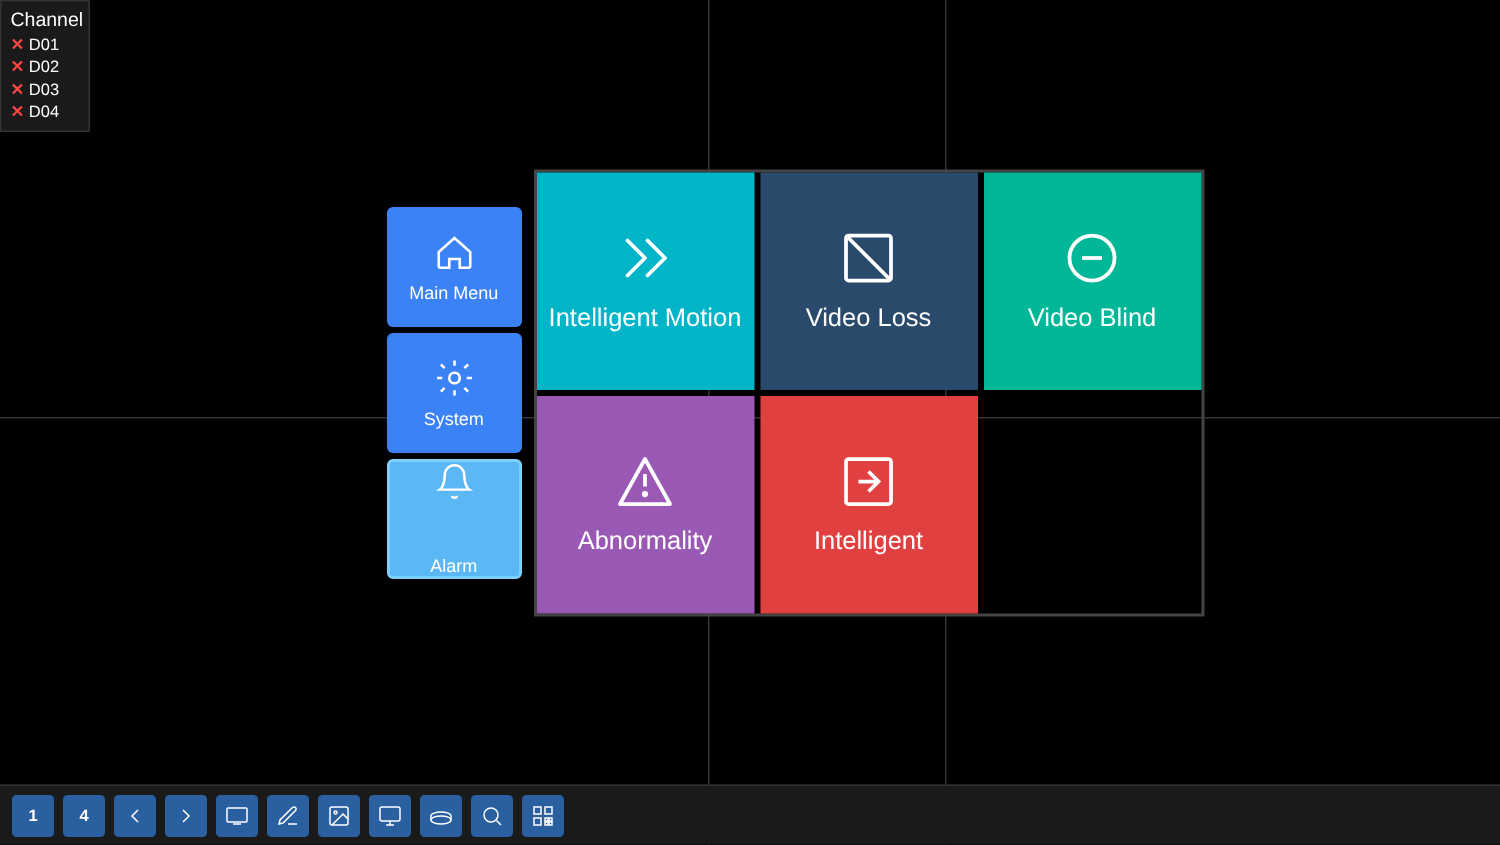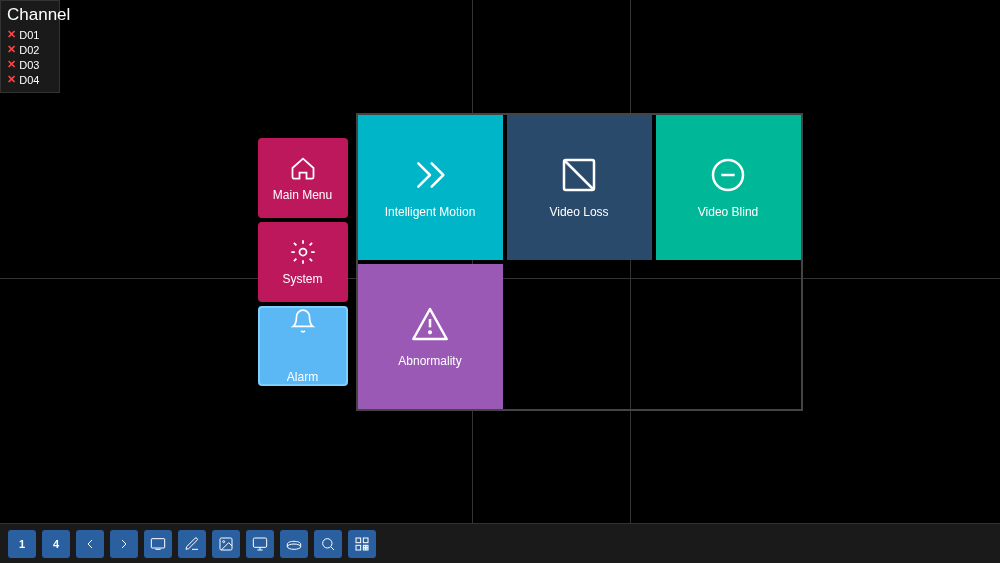"Channel" #channel-panel .ch-title { font-size: 17px -> 13px }
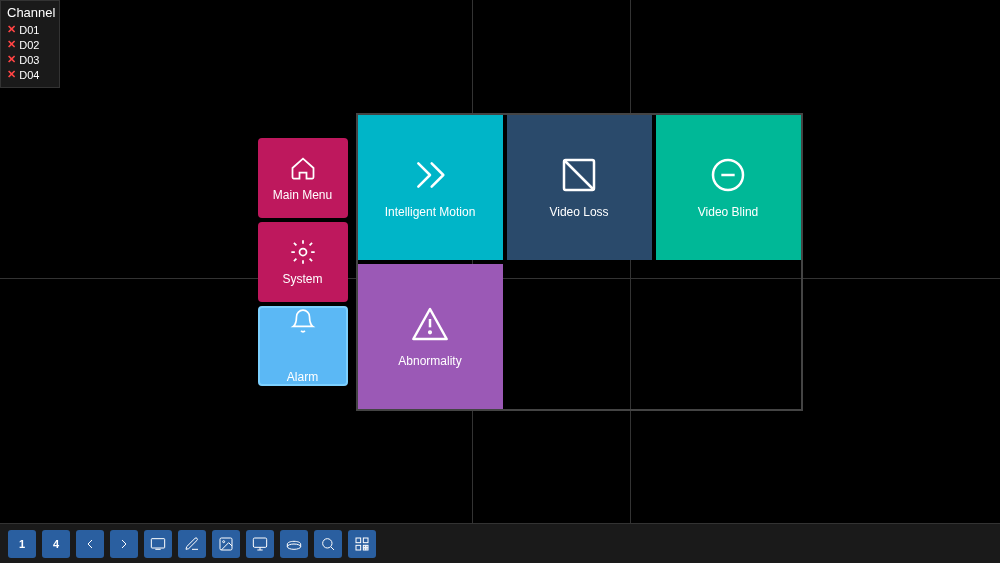"Main Menu" .menu-tile { background: #be185d -> #3b82f6 }
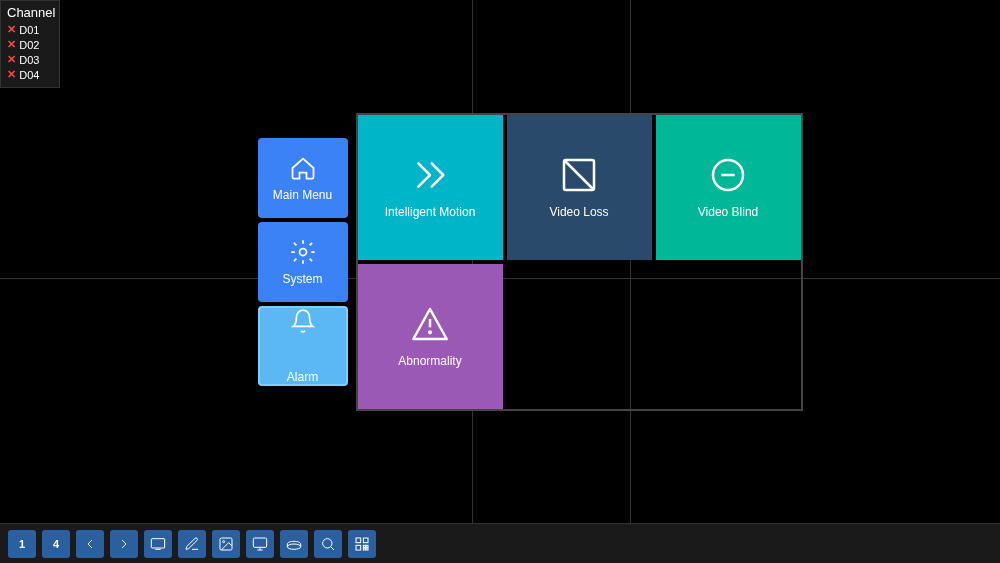"Intelligent Motion" .grid-tile { font-size: 12px -> 17px }
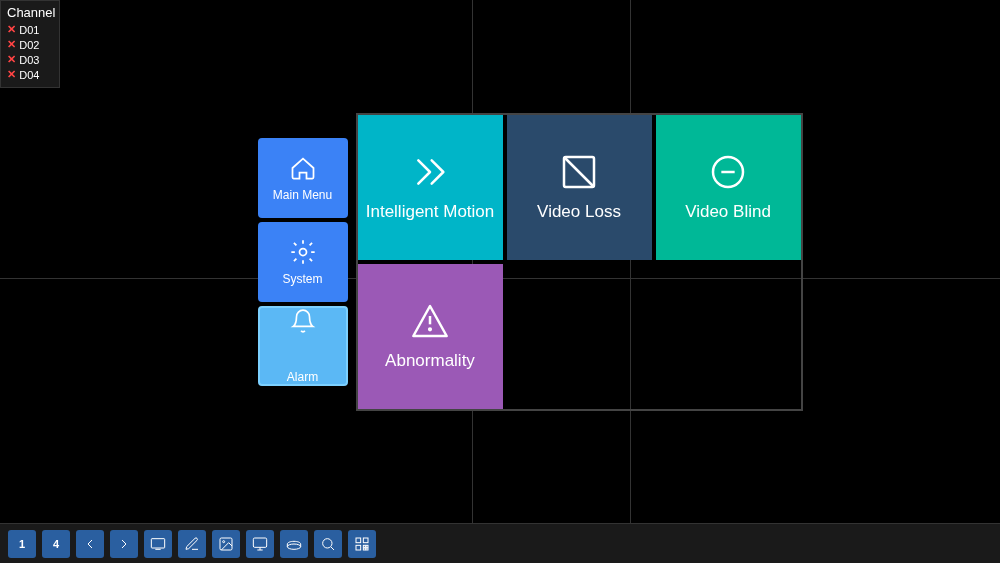"Intelligent" div.grid-tile { html: none -> <div> <svg> <rect></rect> <line></line> <polyline></polyline> </svg> <span>Intelligent</span> </div> }
